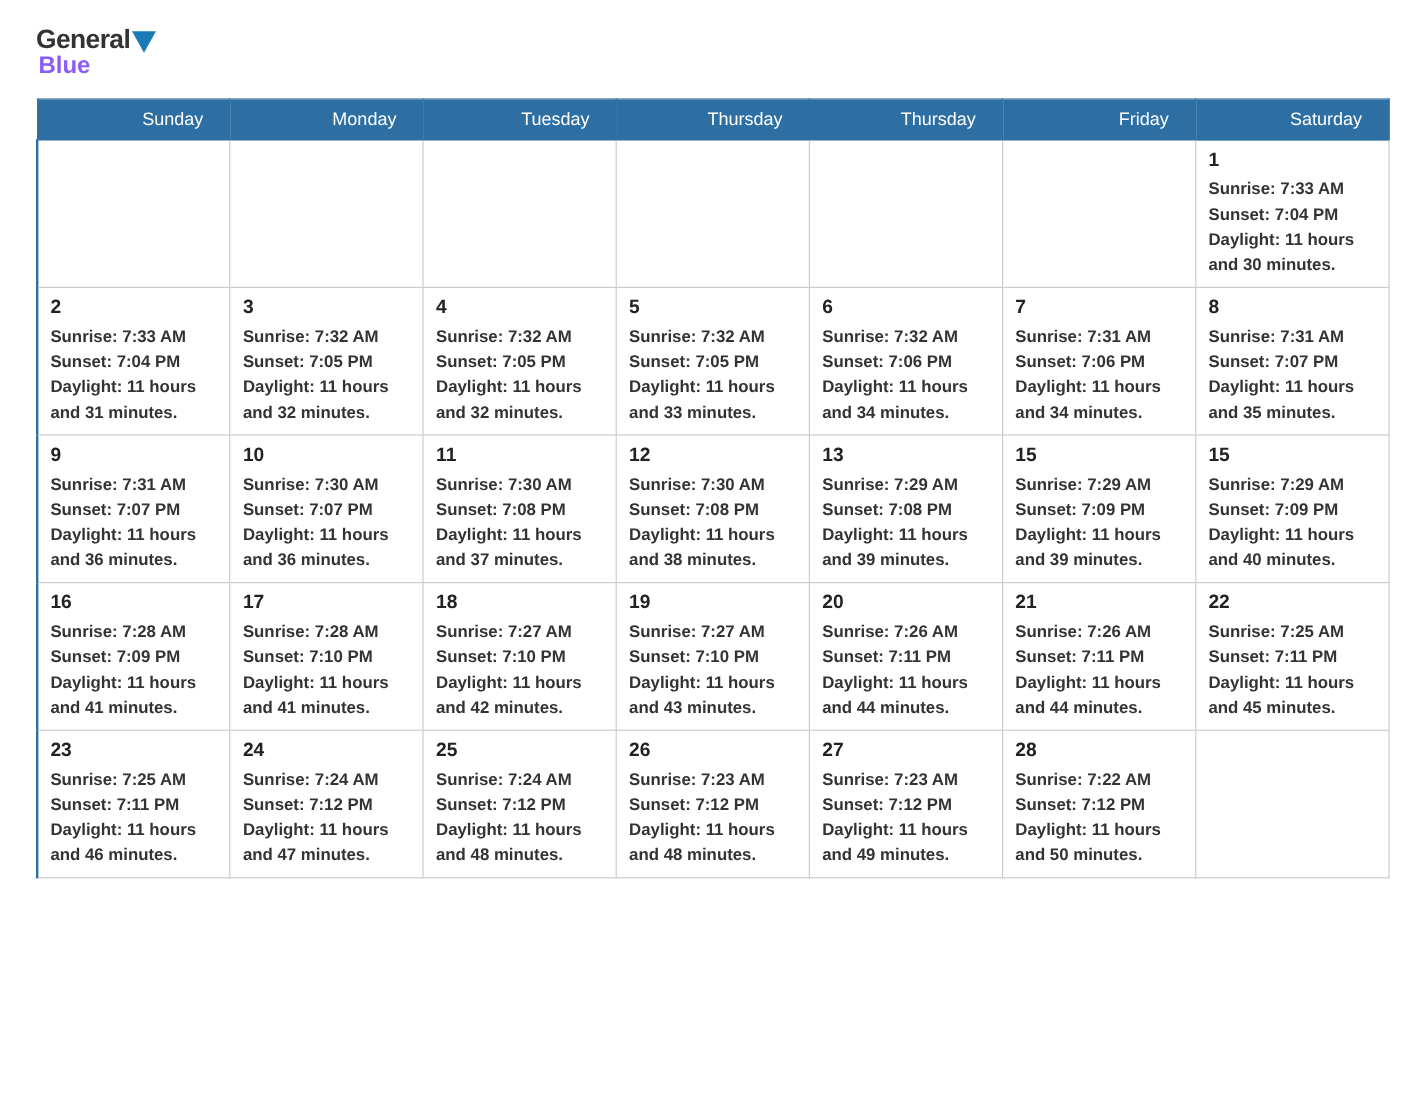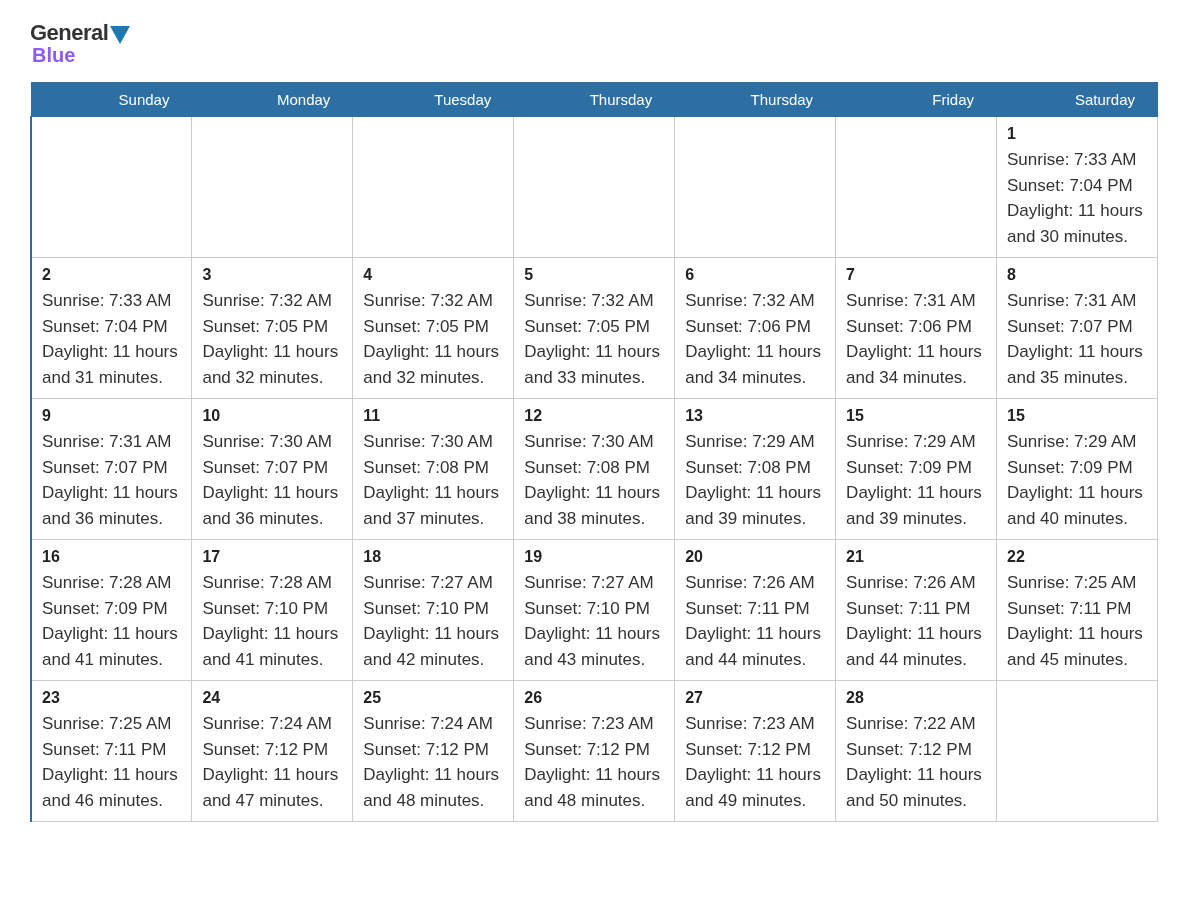"Sunrise: 7:33 AM" .day-info { font-size: 17px -> 14px; font-weight: none -> bold }
